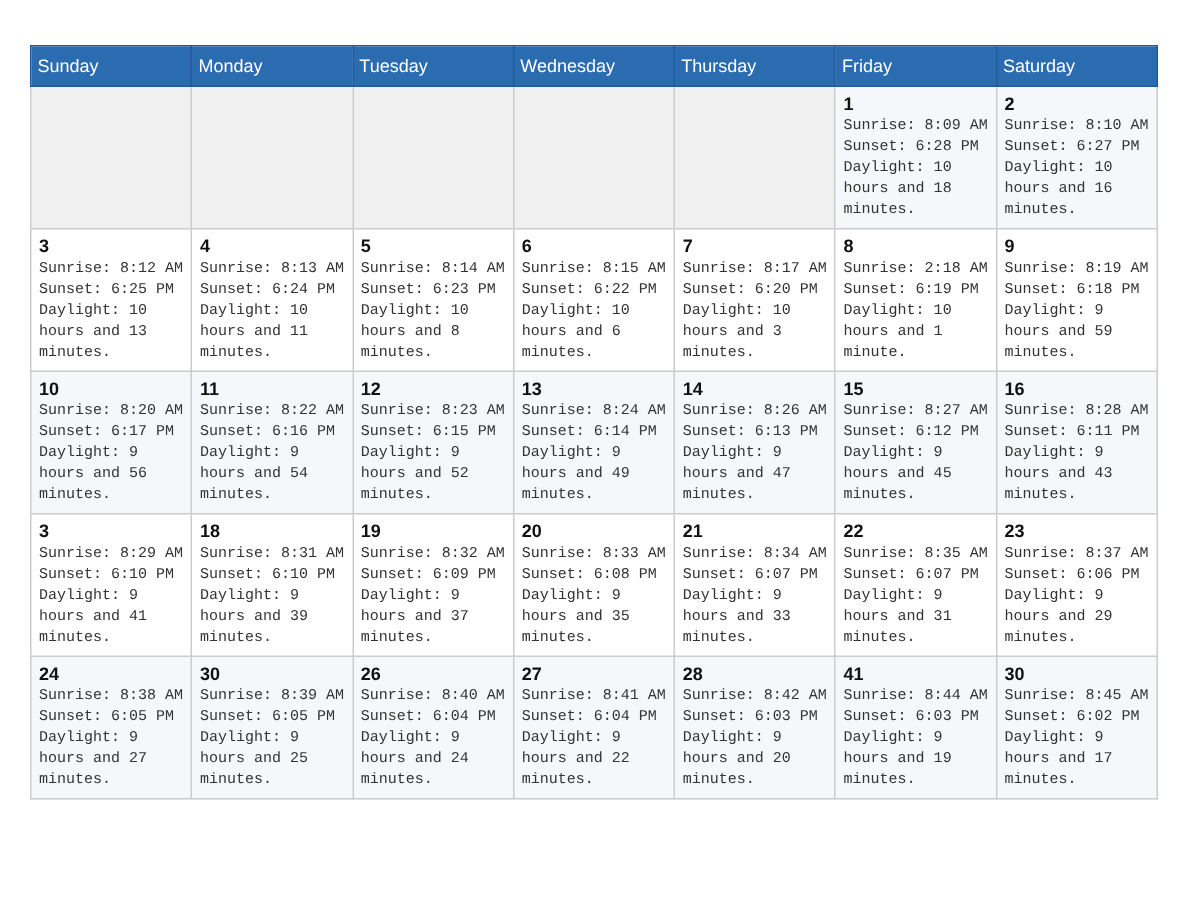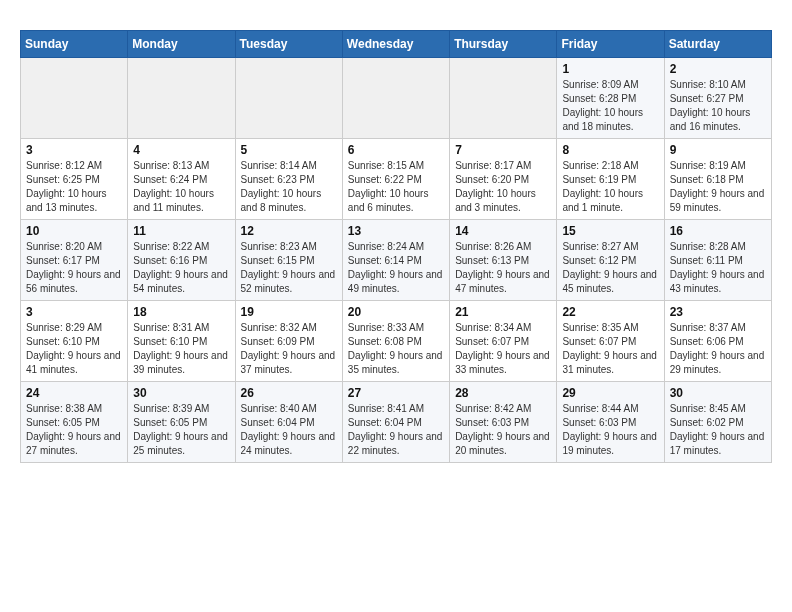"Sunday" thead tr th { font-weight: bold -> normal }
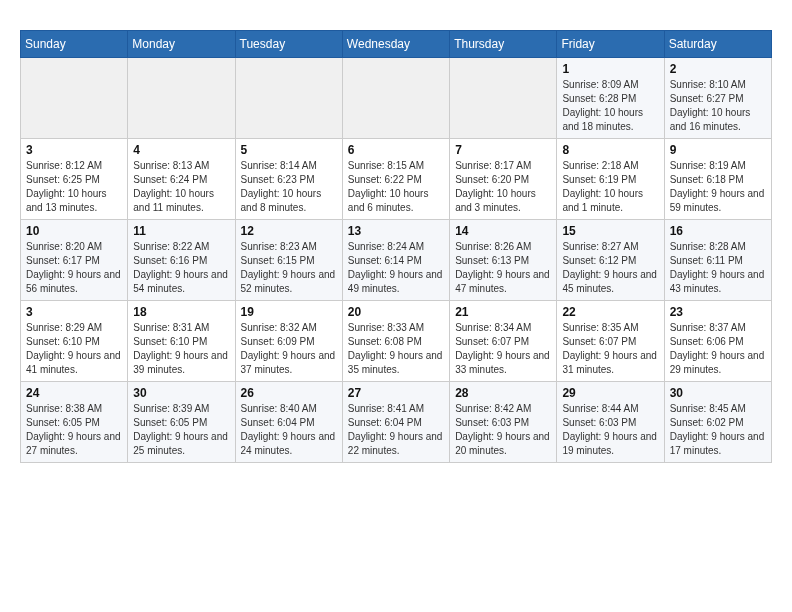"Sunrise: 8:09 AM Sunset: 6:28" .day-info { font-family: none -> Liberation Mono, monospace }
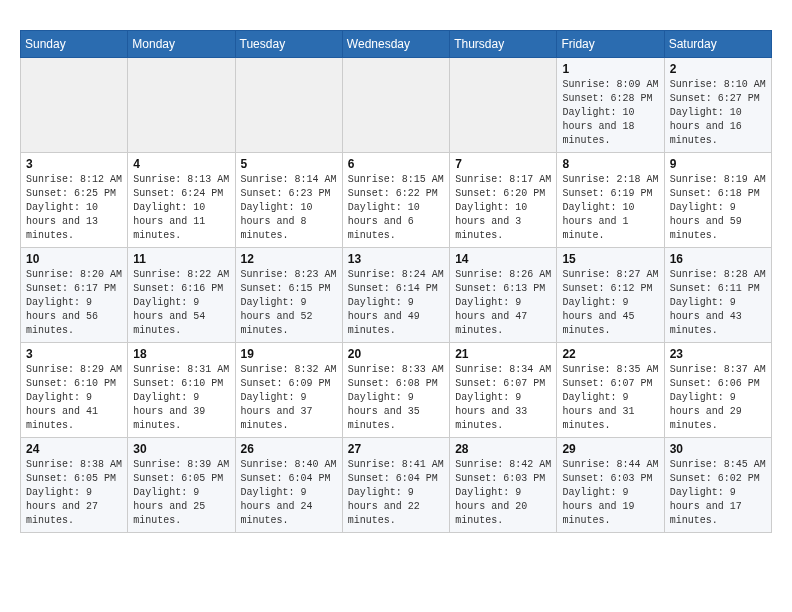"29" div.day-num { text: 29 -> 41 }
